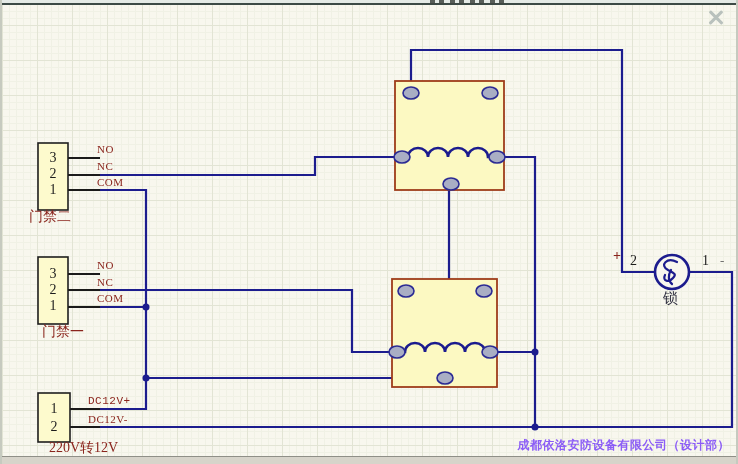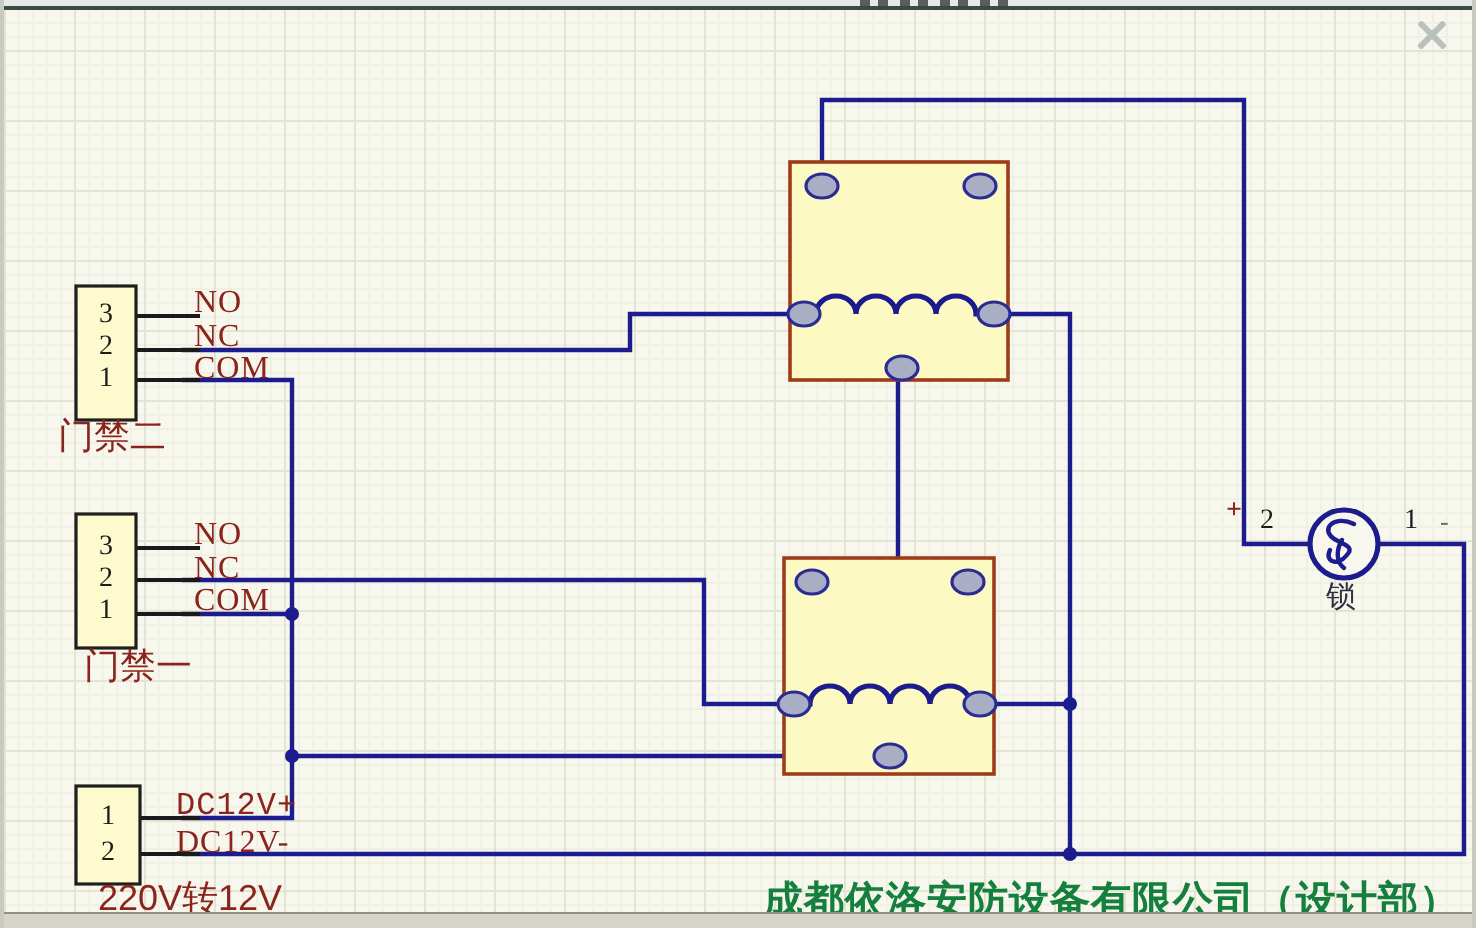"NO" .sig { font-size: 16px -> 11px }
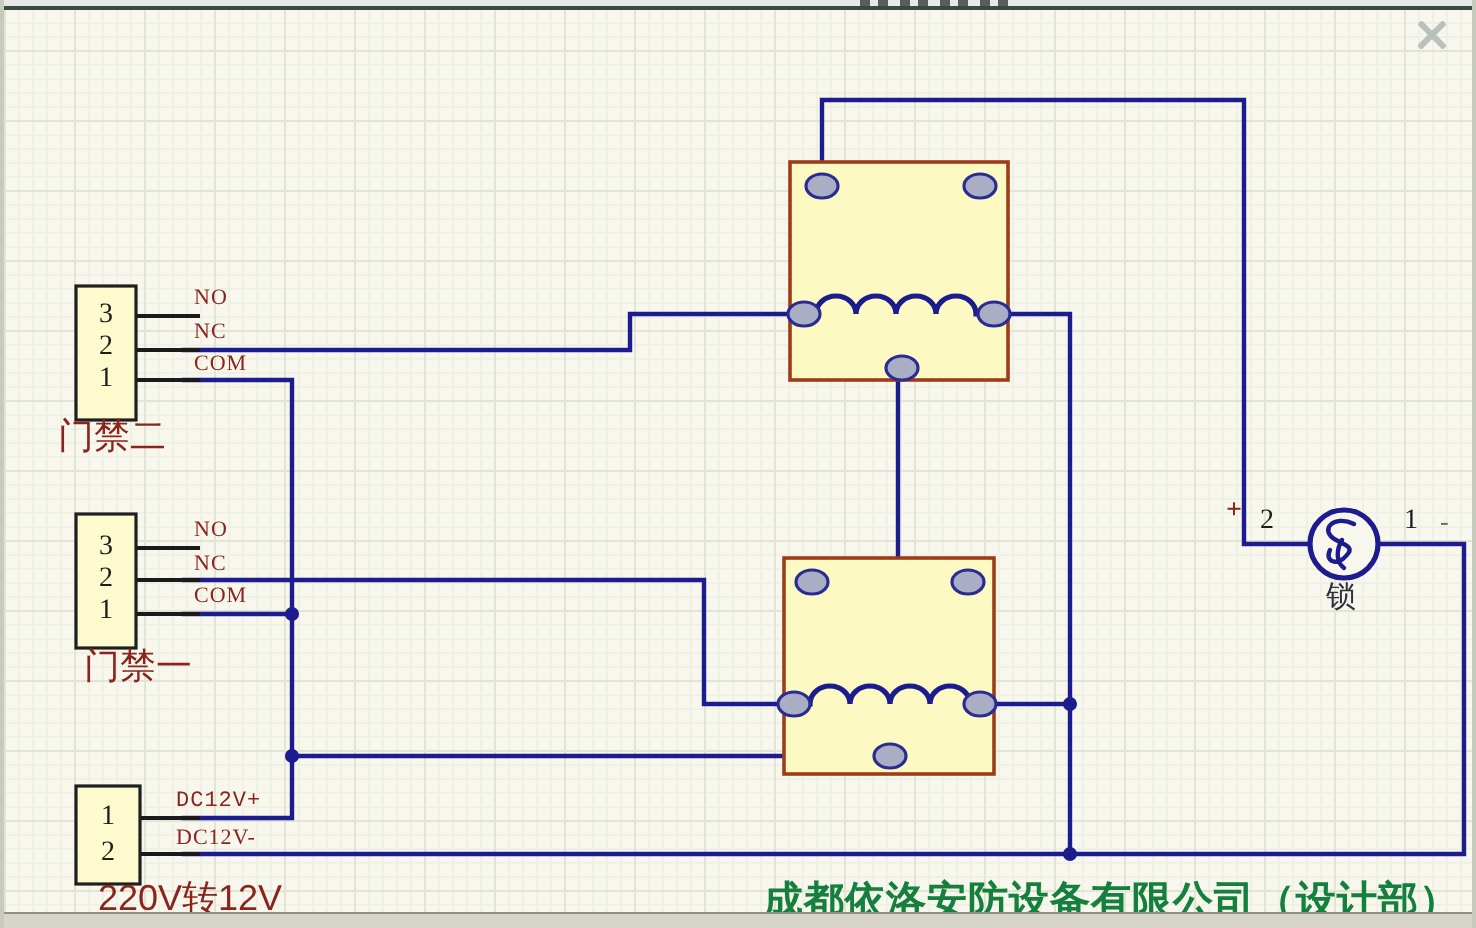"门禁二" .cjk { font-family: Liberation Sans, sans-serif -> Liberation Serif, serif; font-size: 18px -> 14px }
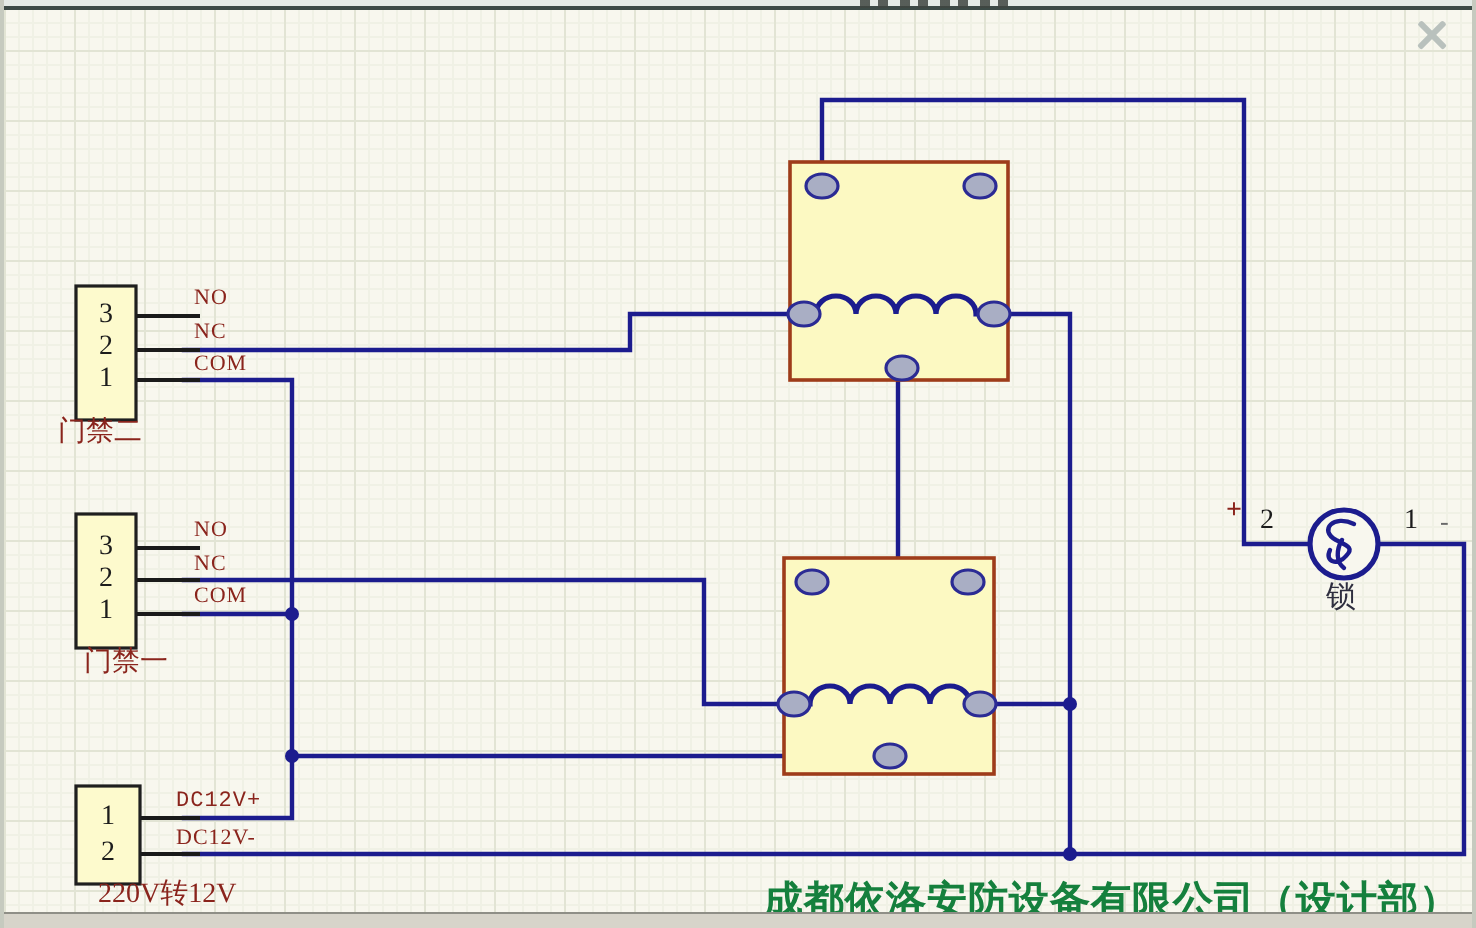"成都依洛安防设备有限公司（设计部）" .company { color: #15803d -> #8b5cf6; font-size: 20px -> 12px }
